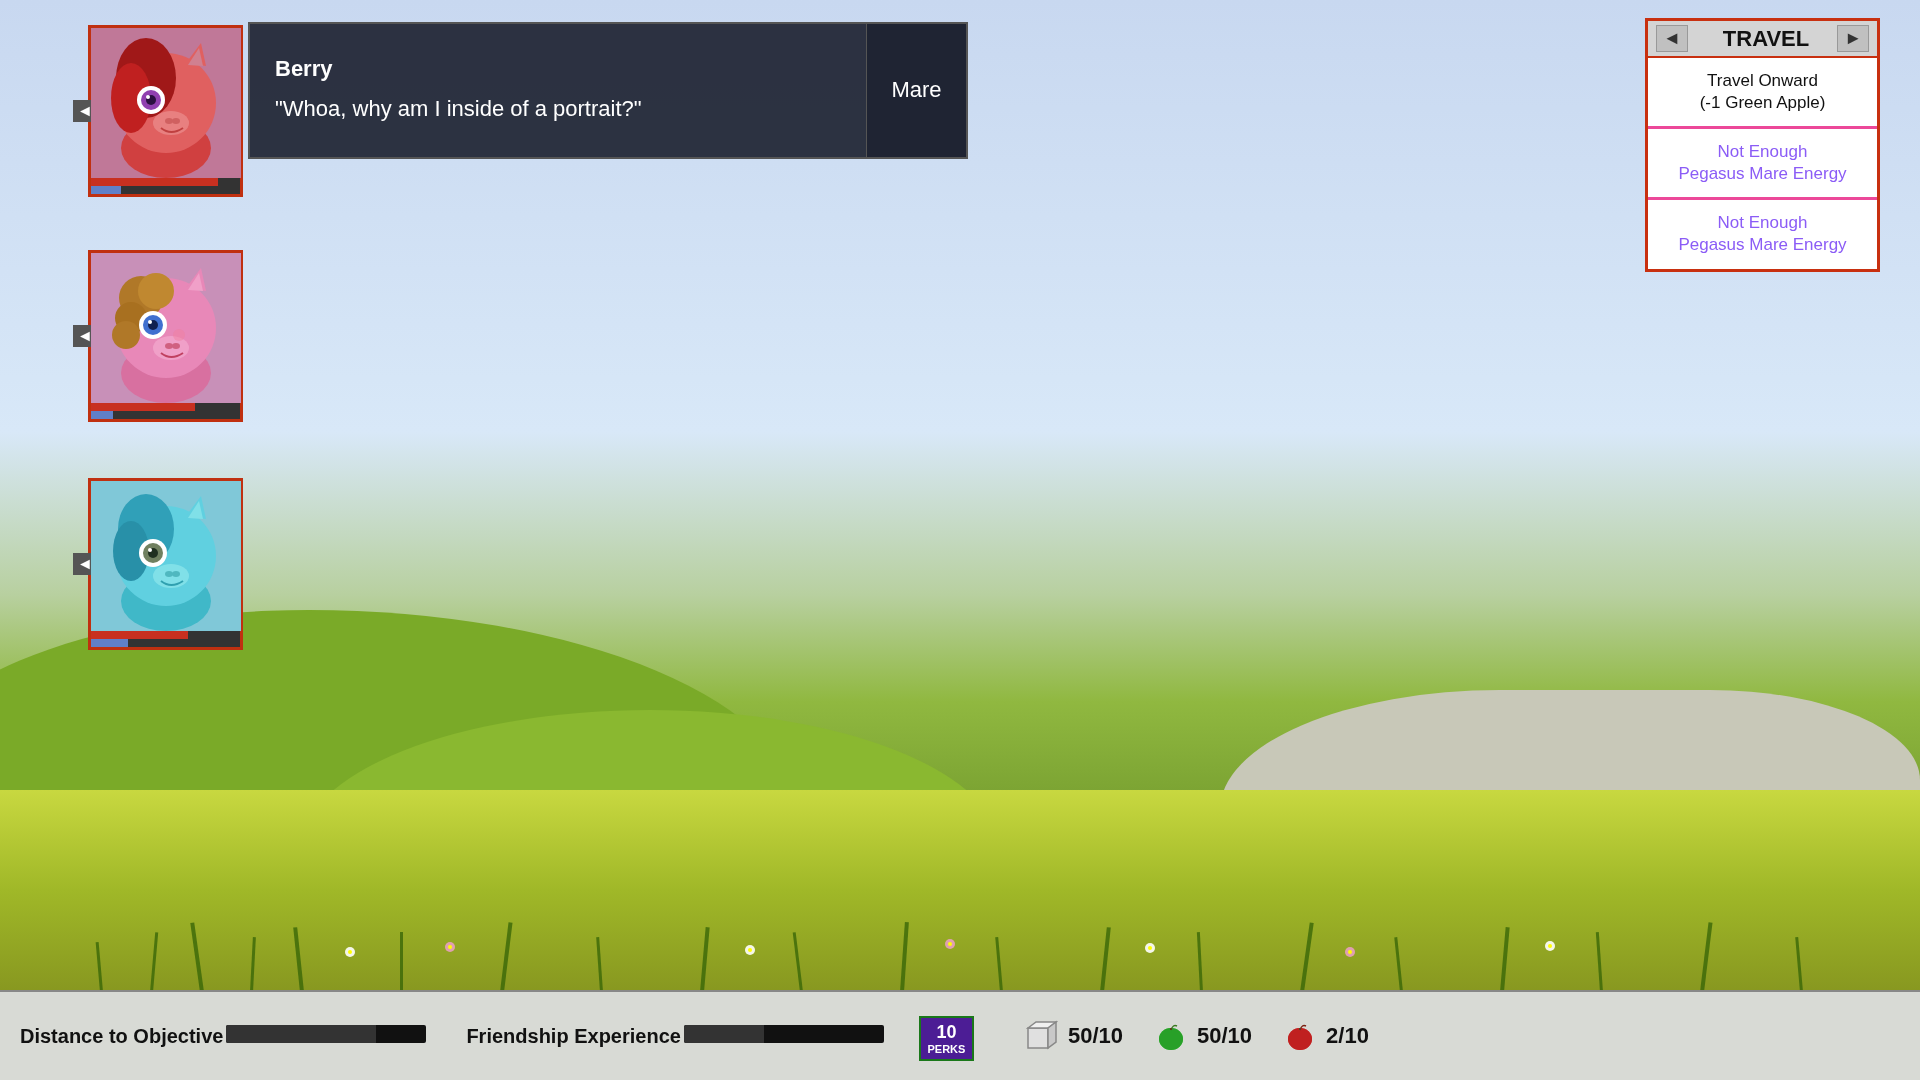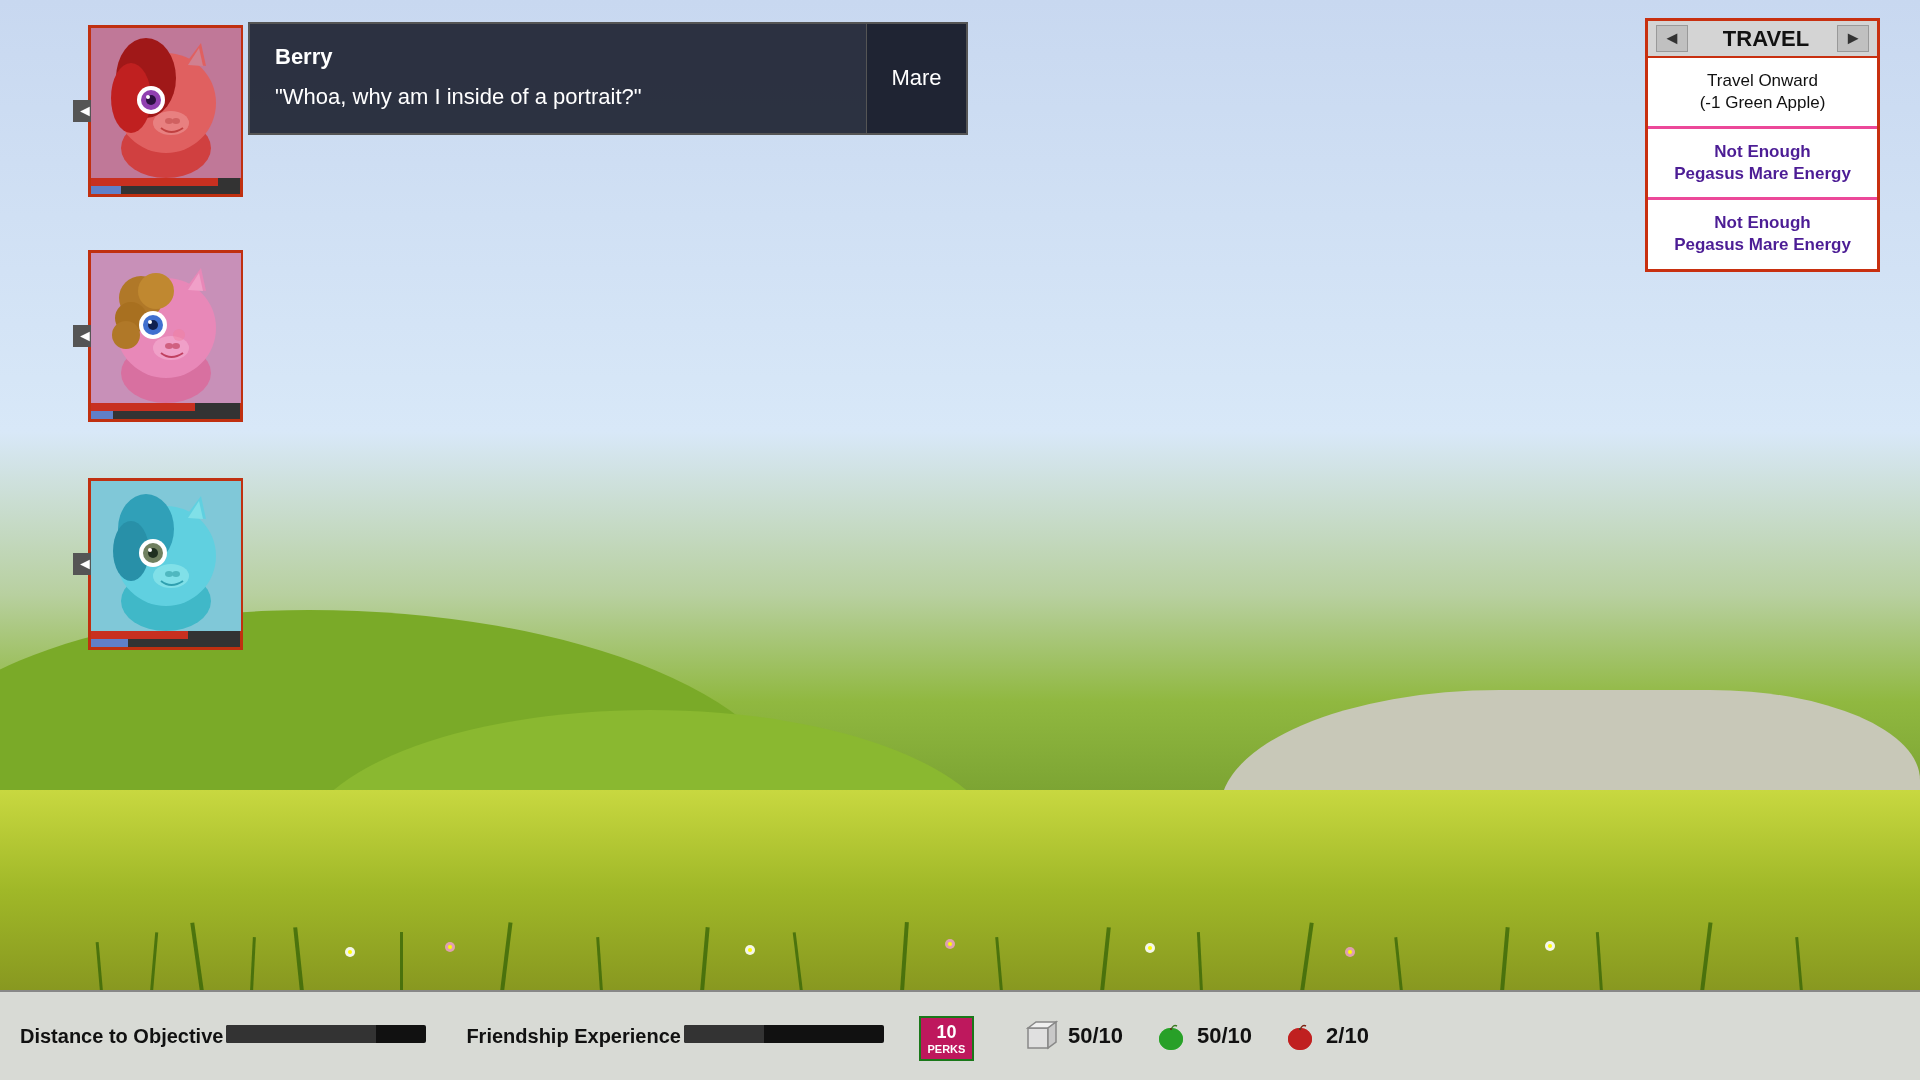"Berry" .dialog-content { padding: 20px 25px -> 32px 25px }
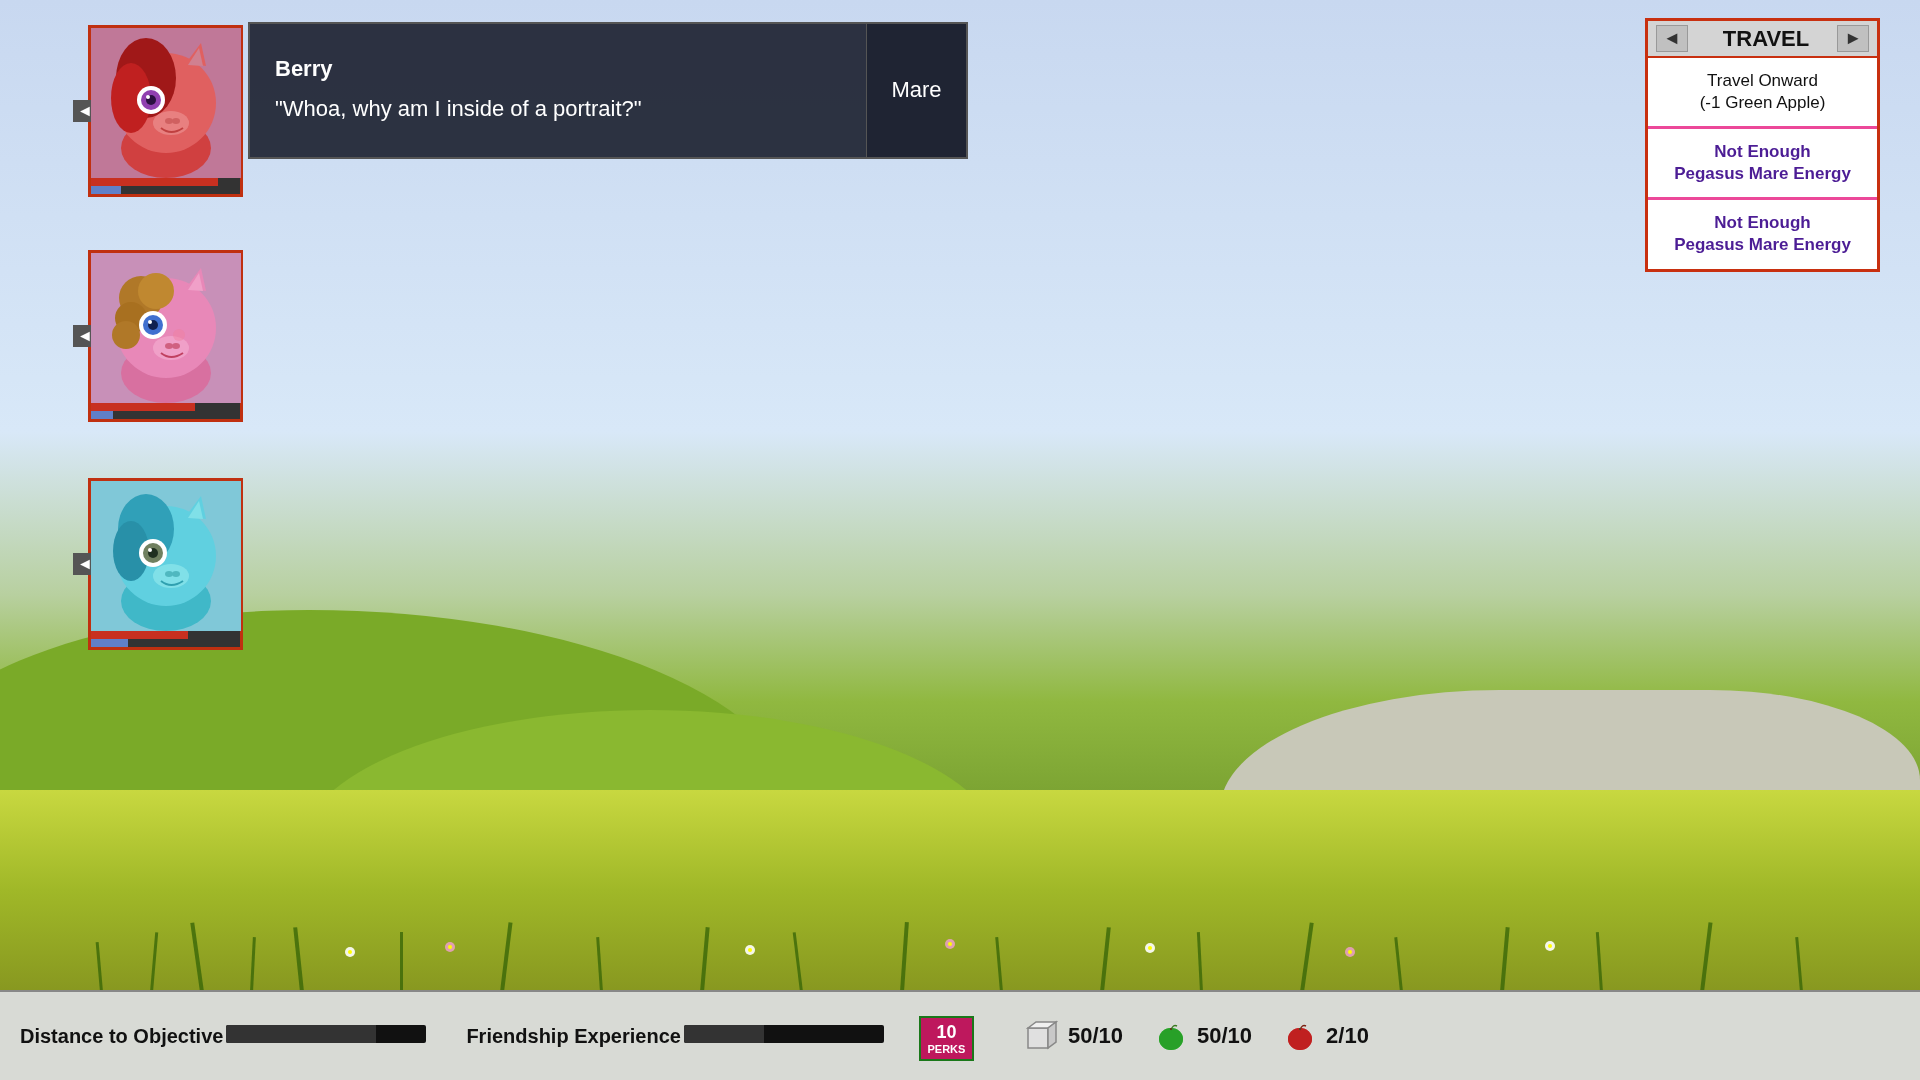"Not Enough" .travel-option.disabled { color: #4c1d95 -> #8b5cf6; font-weight: bold -> none }
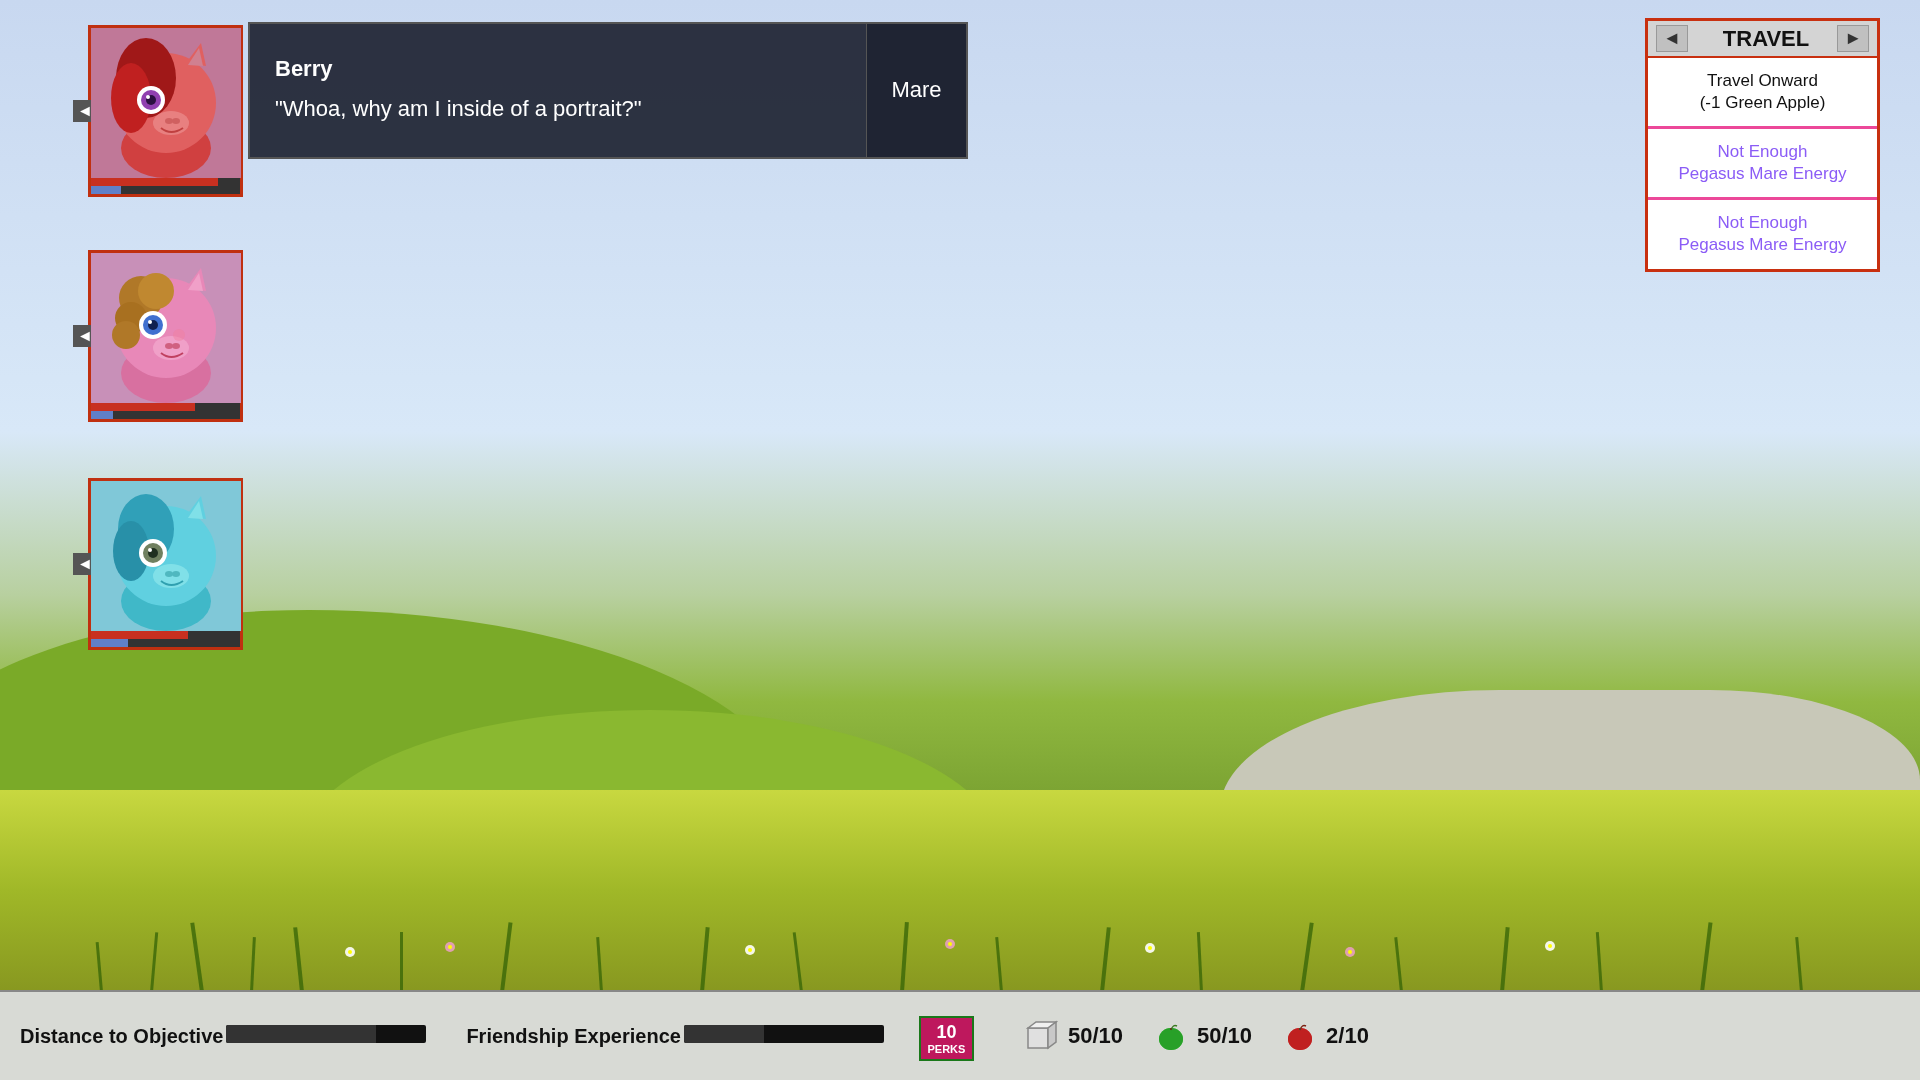"10" .hud-perks { background: #be185d -> #4c1d95 }
